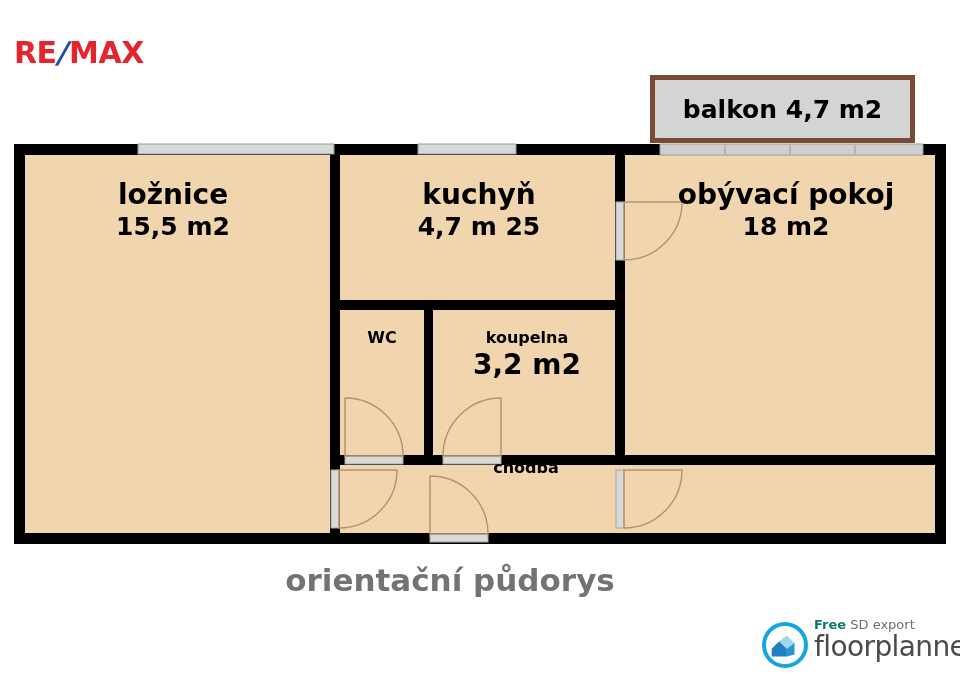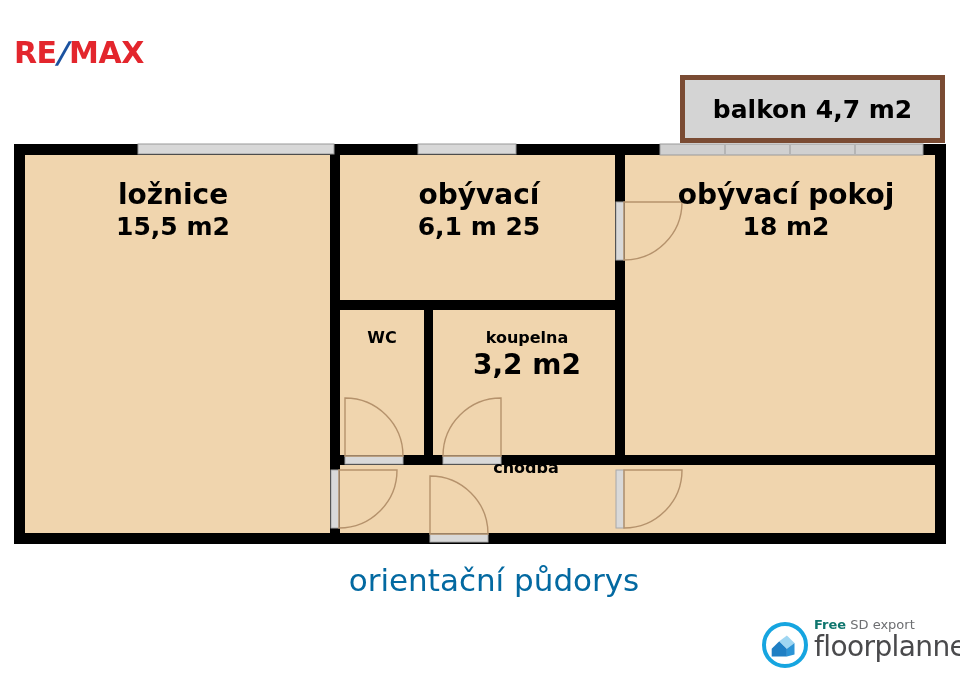"balkon 4,7 m2" #balcony { margin-left: 30px -> none }
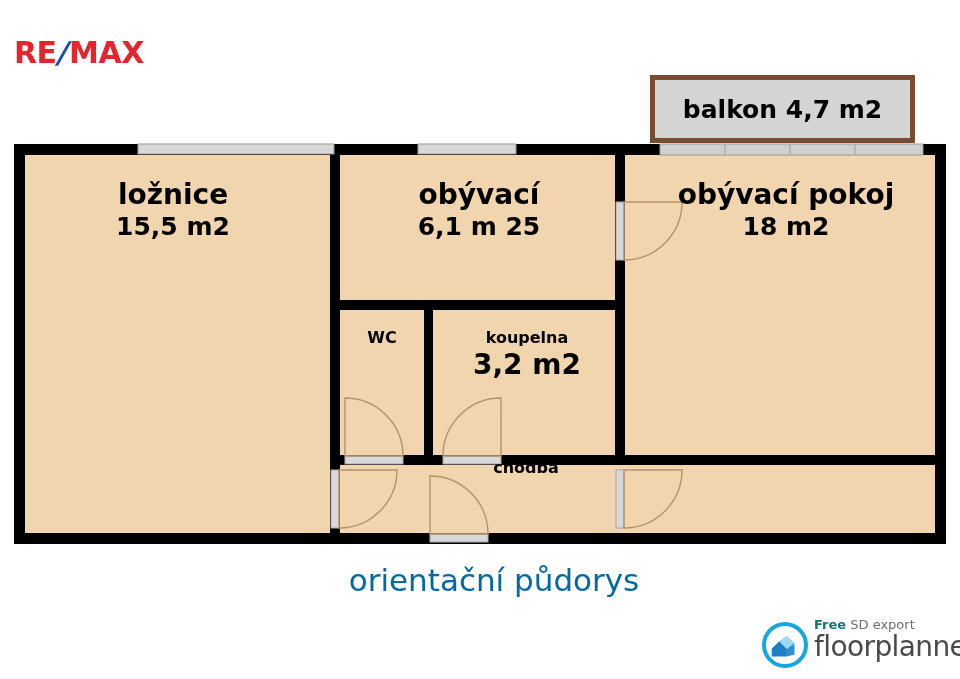"obývací" span.room-name { text: obývací -> kuchyň }
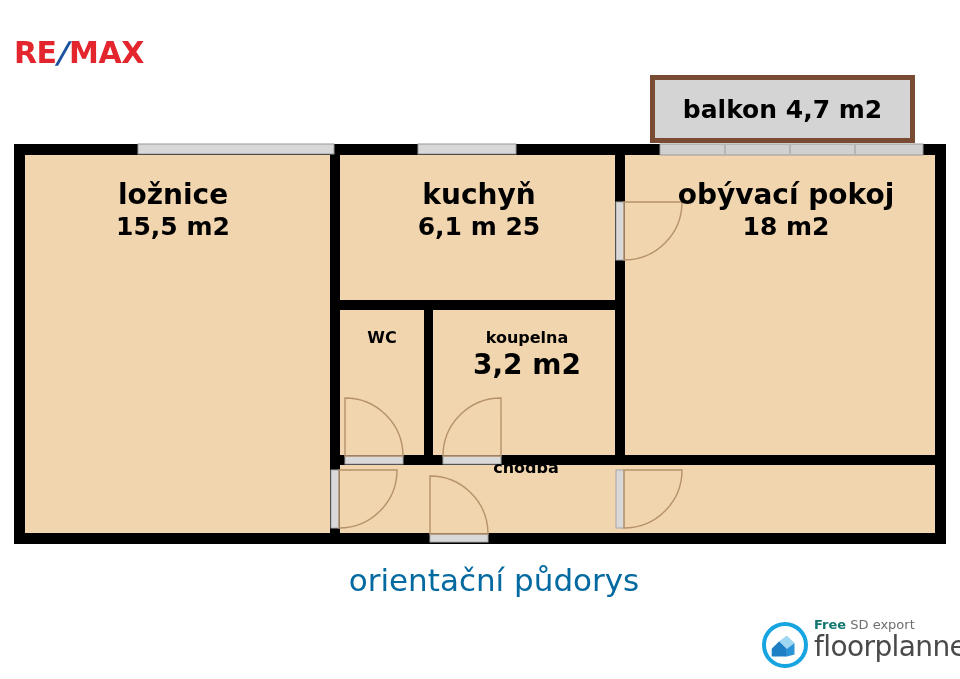"6,1 m 25" span.room-area { text: 6,1 -> 4,7 }
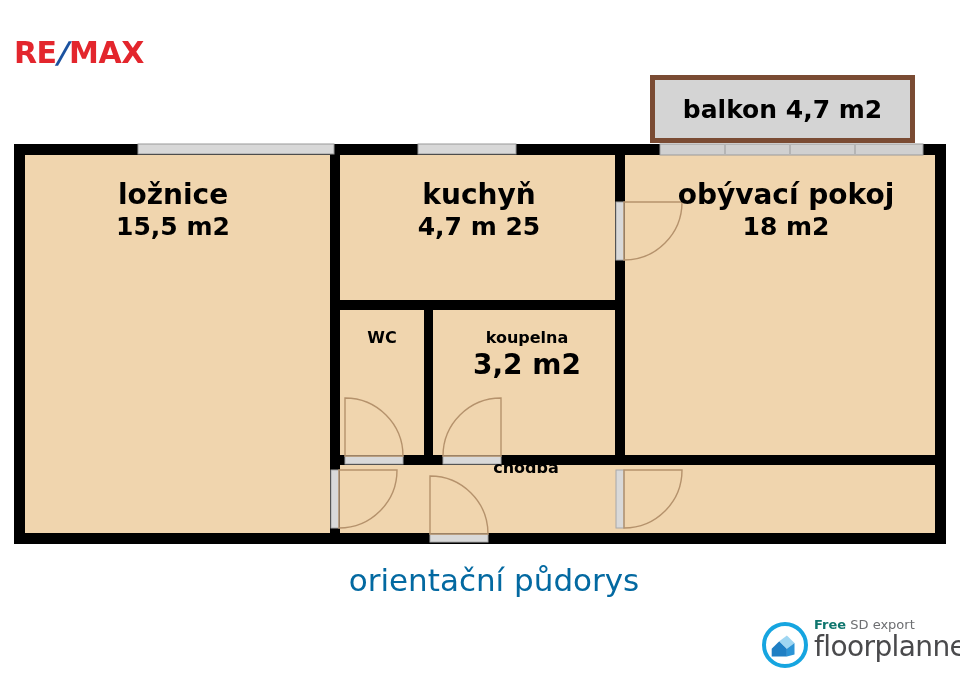"orientační půdorys" #caption { color: #0369a1 -> #737373; font-weight: normal -> bold; padding-left: 44px -> none }
